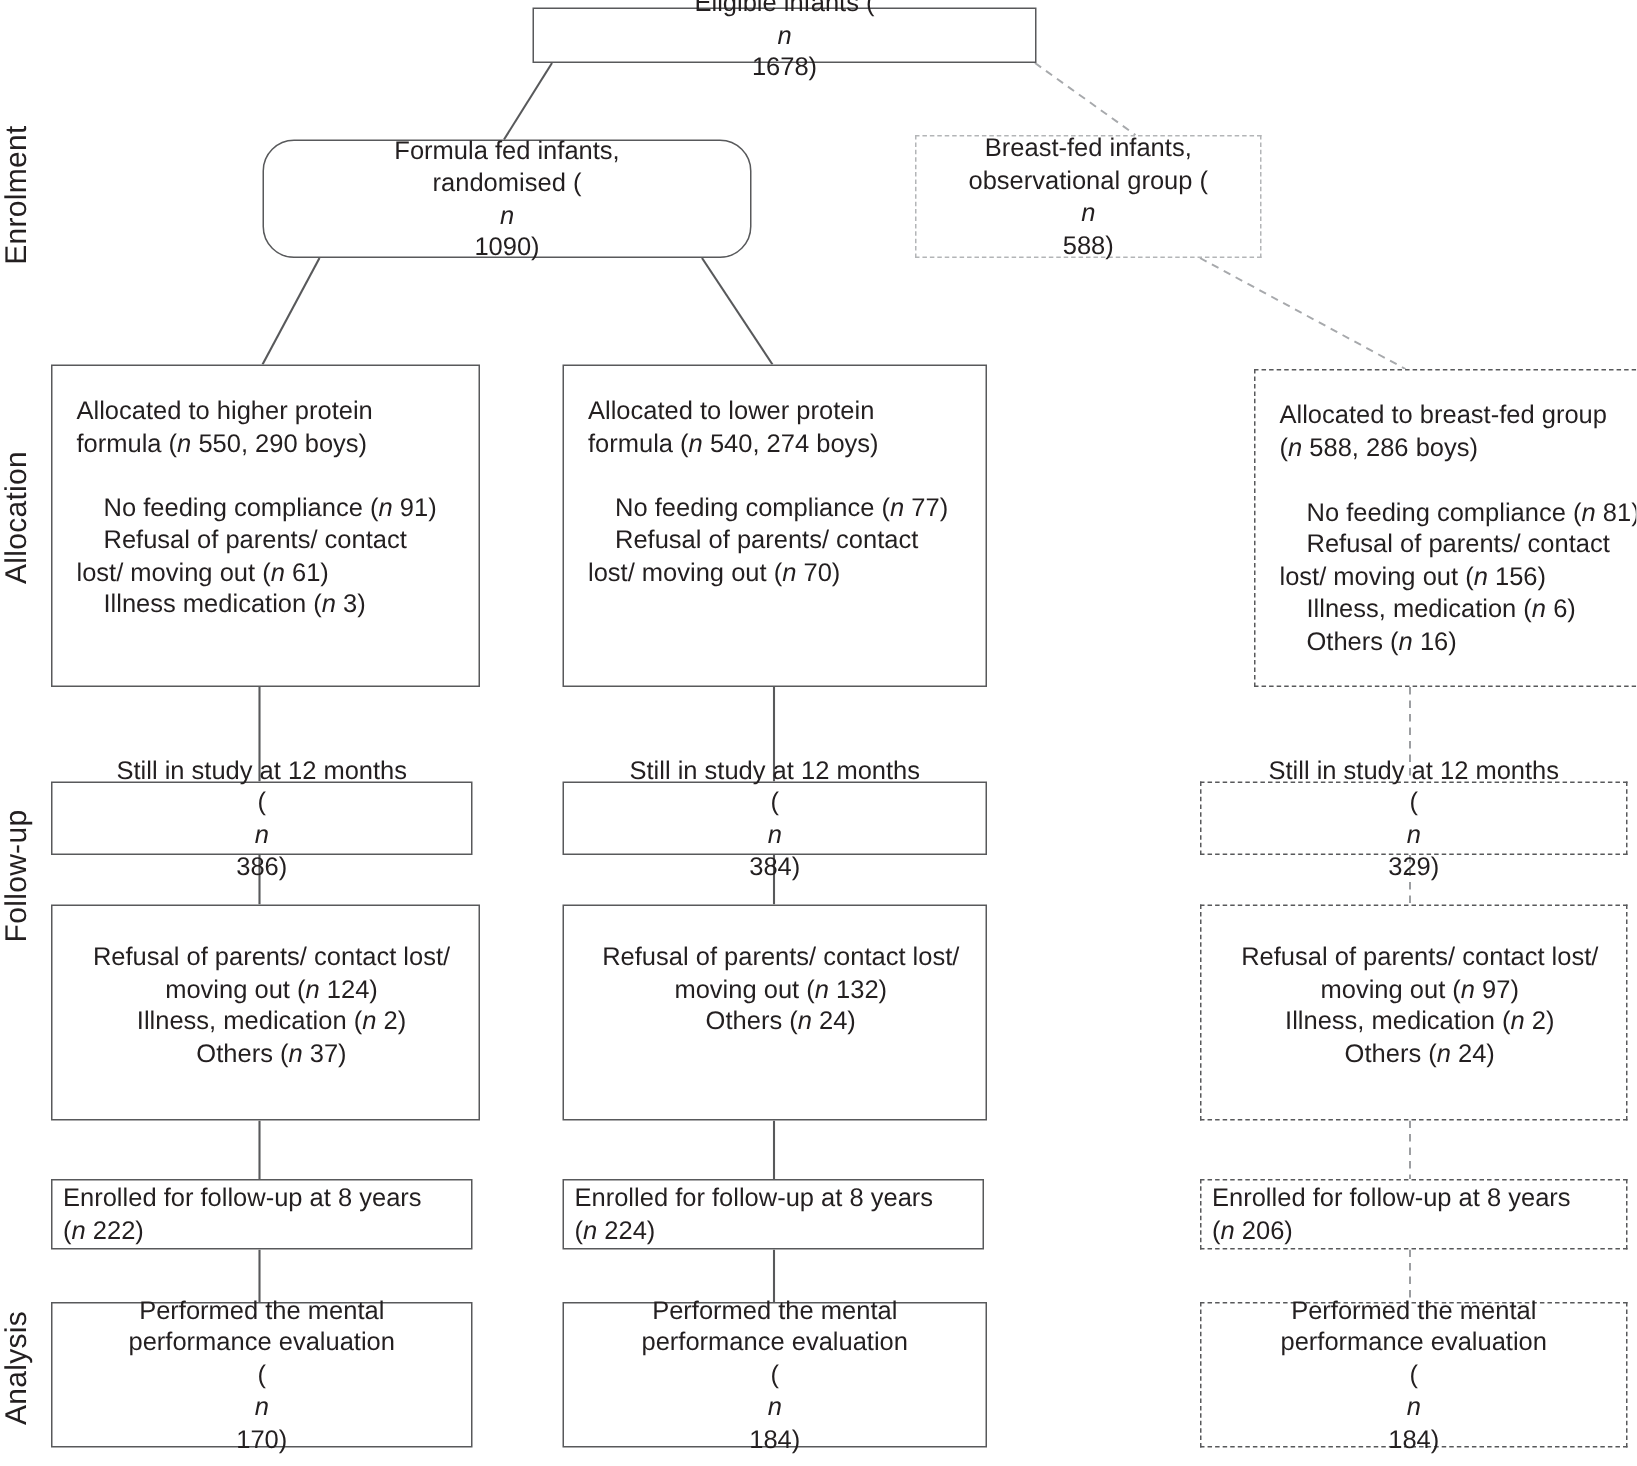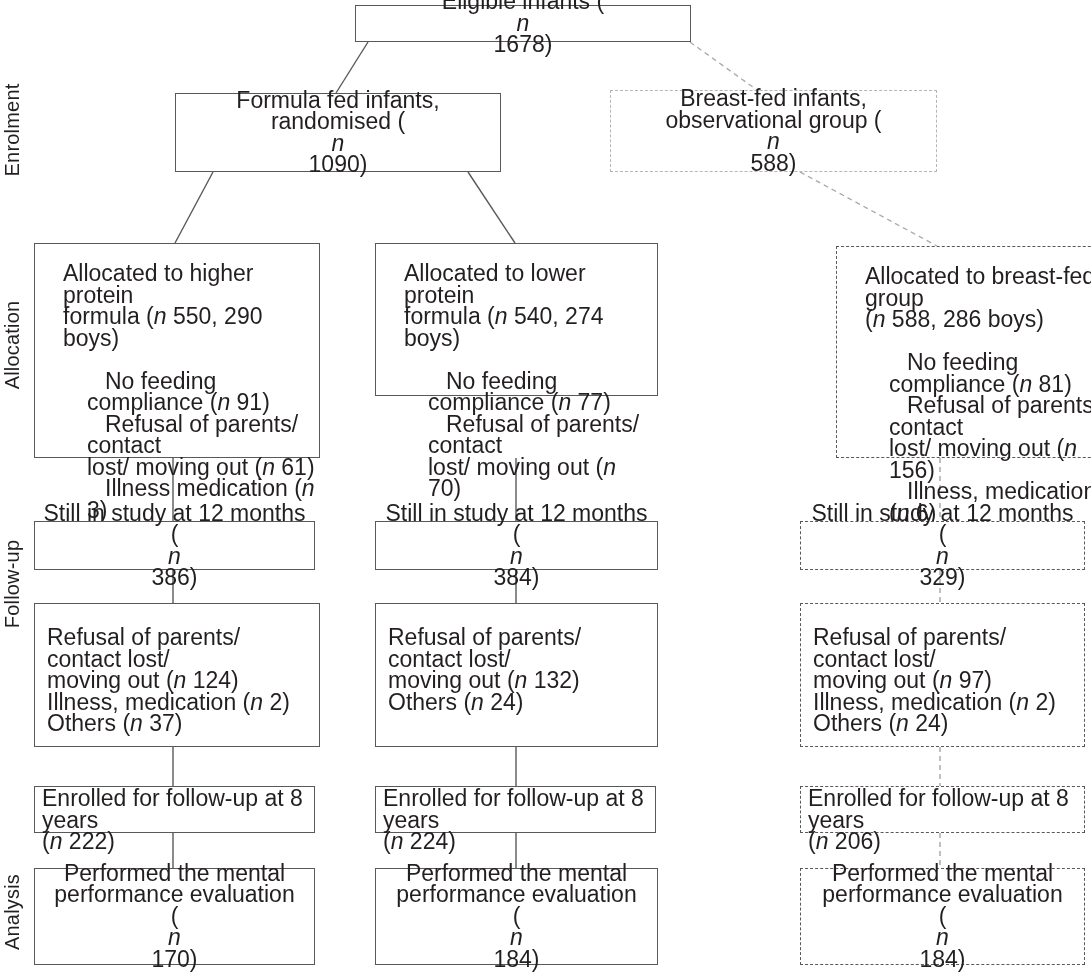"Eligible infants ( 1678)" .box { font-size: 23px -> 17px }
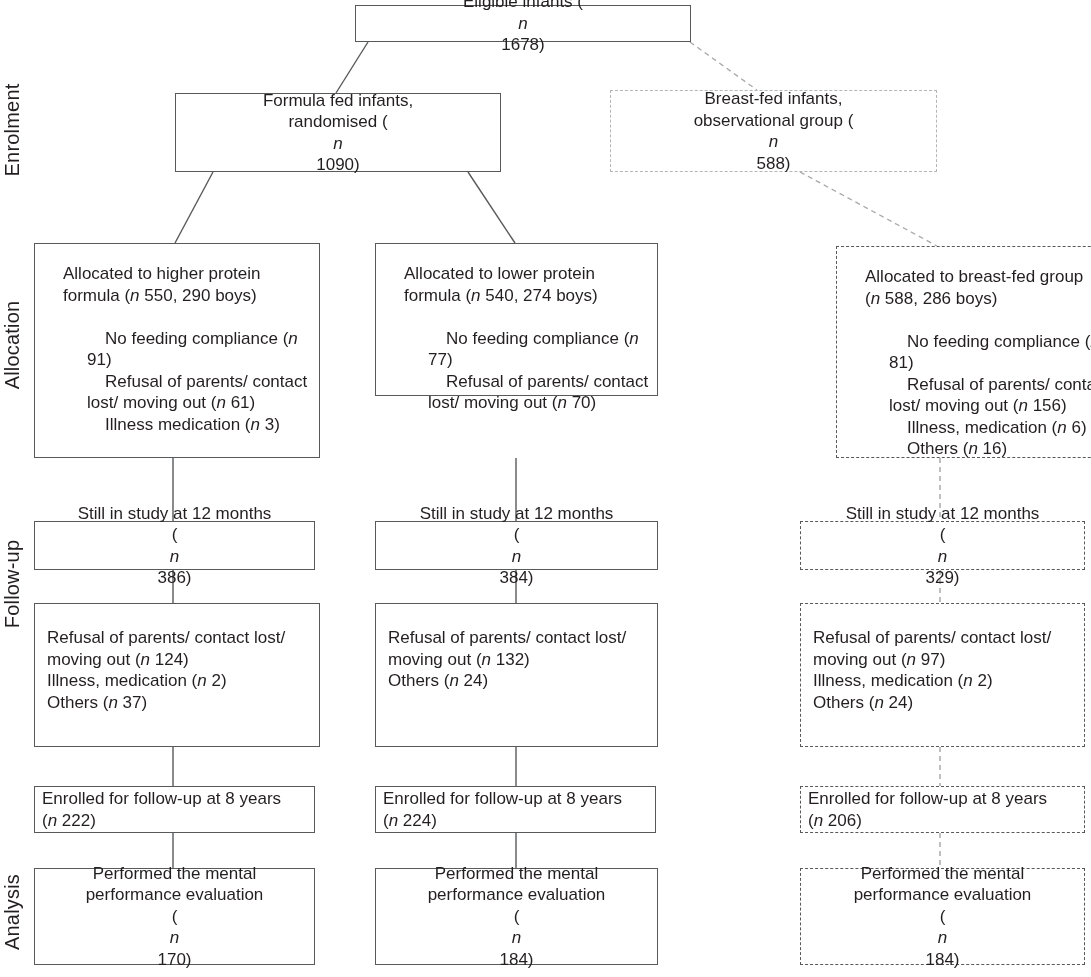"Formula fed infants," div.box { border-radius: none -> 21px }
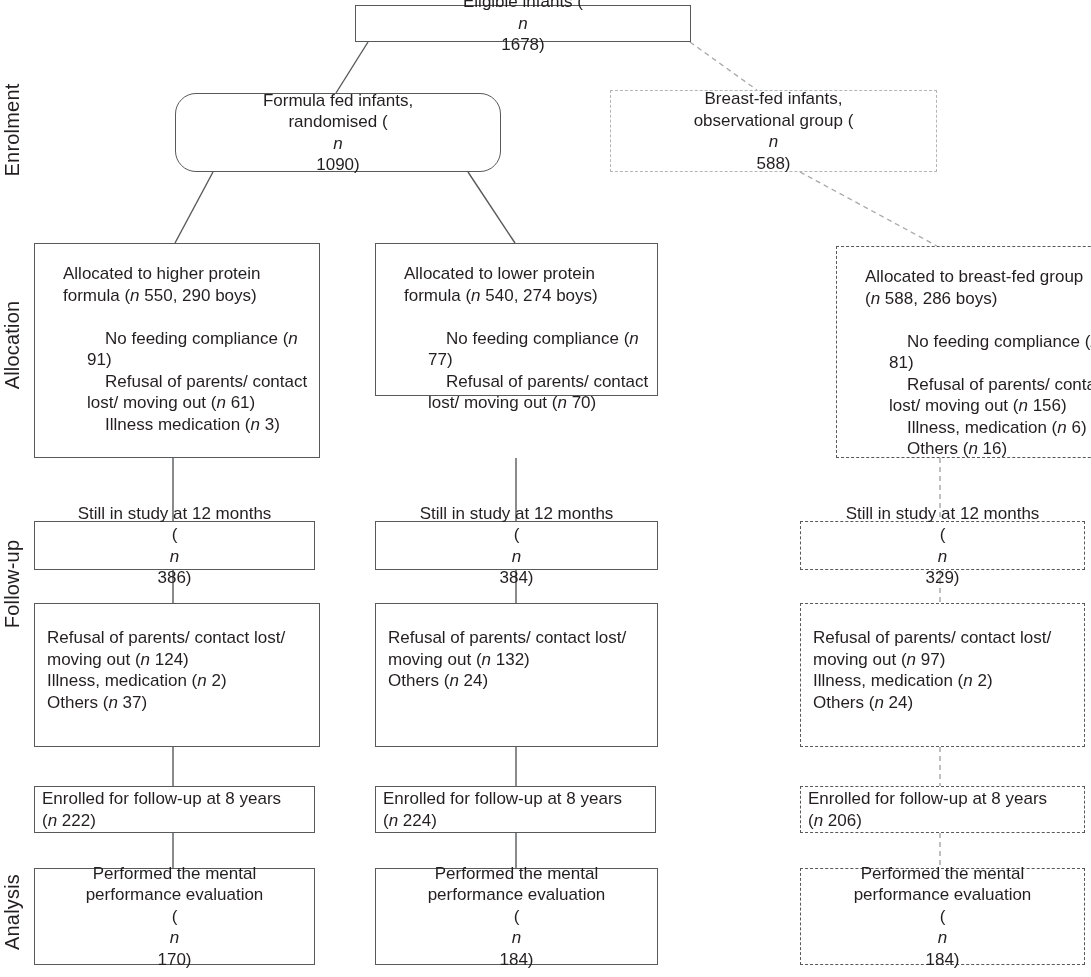"Breast-fed infants," div.box { width: 327px -> 231px }
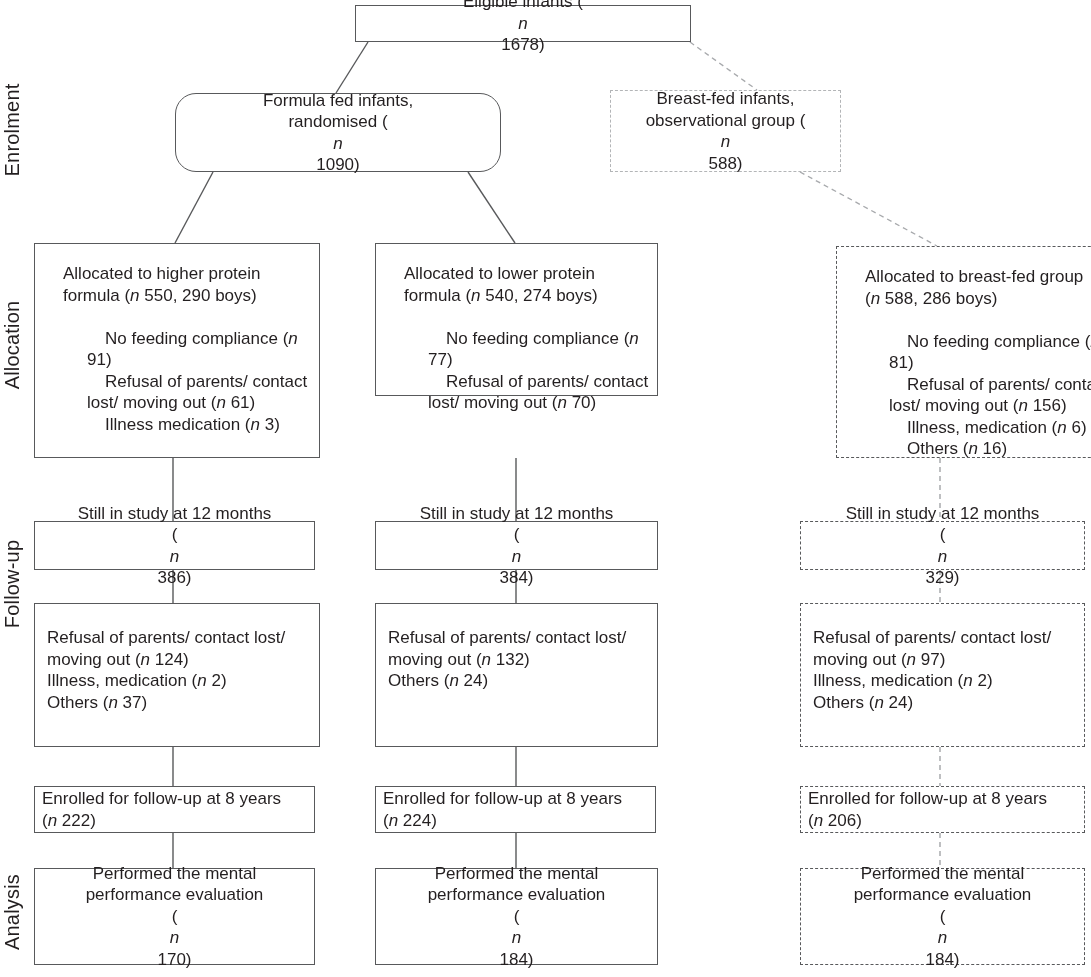"Allocated to higher protein" .alloc { padding: 19px 4px 0 28px -> 19px 4px 0 16px }
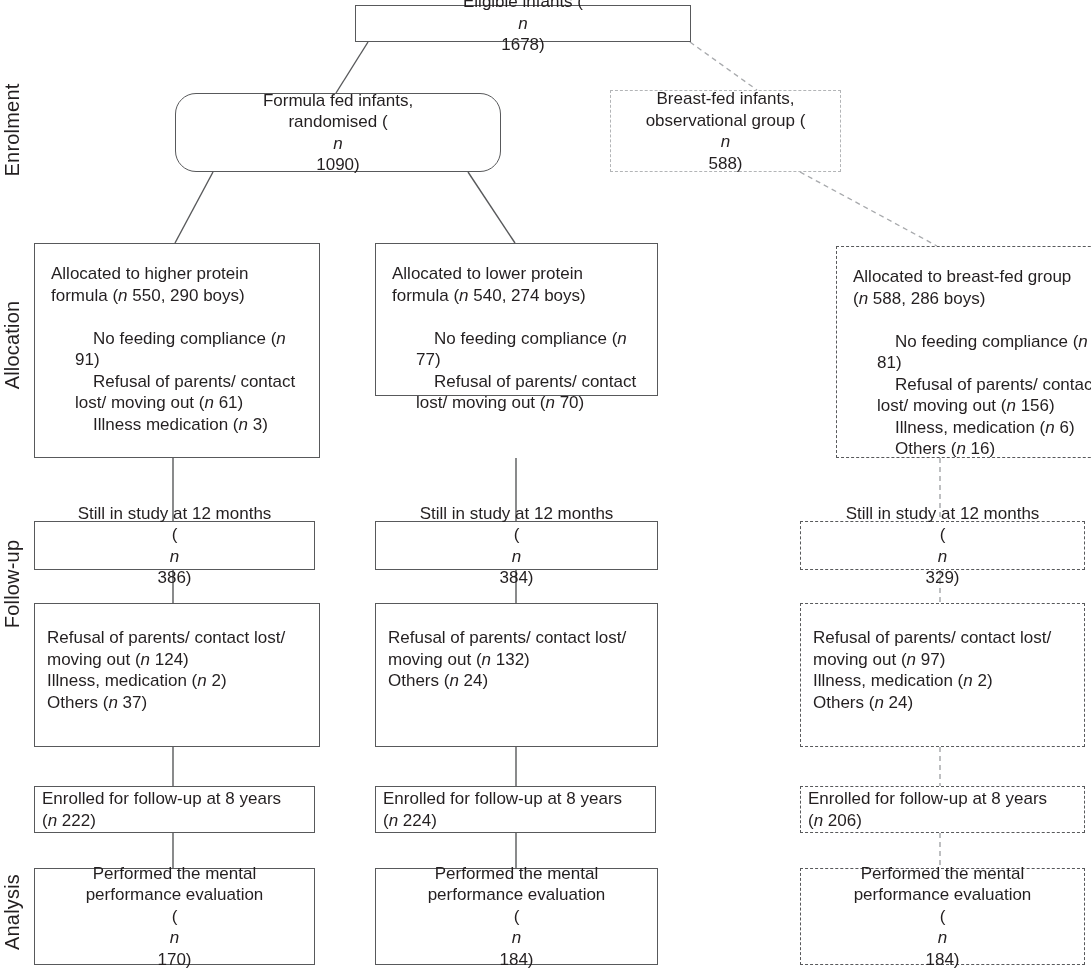"Allocated to lower protein" div.box { height: 153px -> 215px }
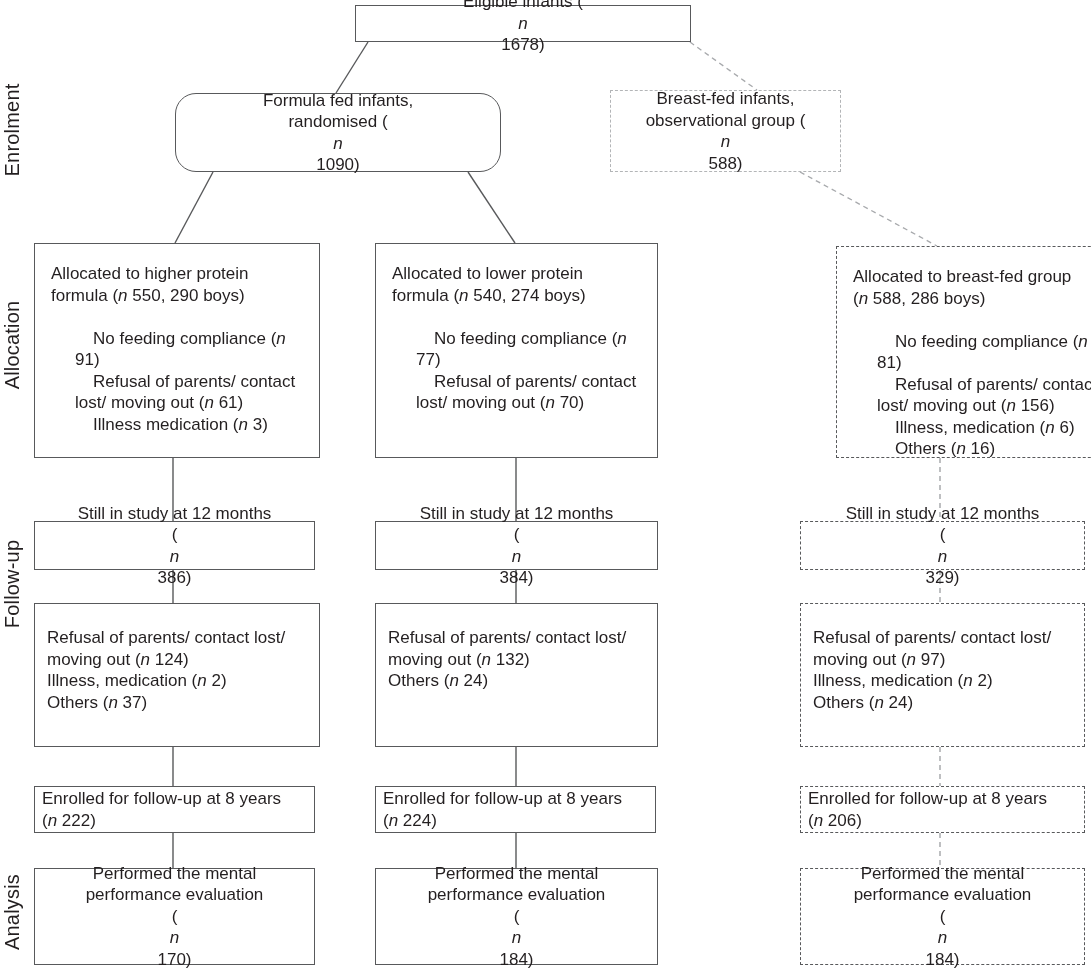"No feeding compliance (n 91)" .alloc-item { margin-left: 24px -> none }
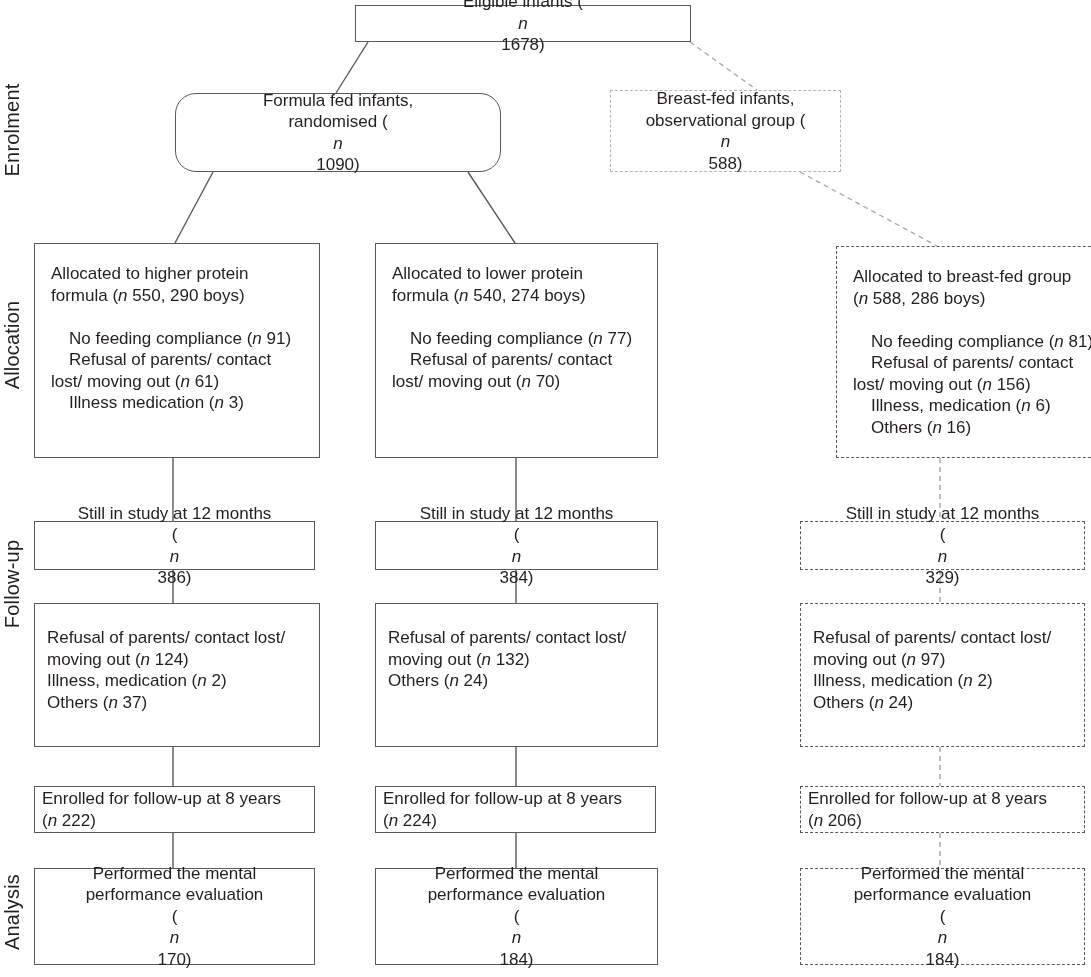"Refusal of parents/ contact lost/" .loss { text-align: none -> center }
